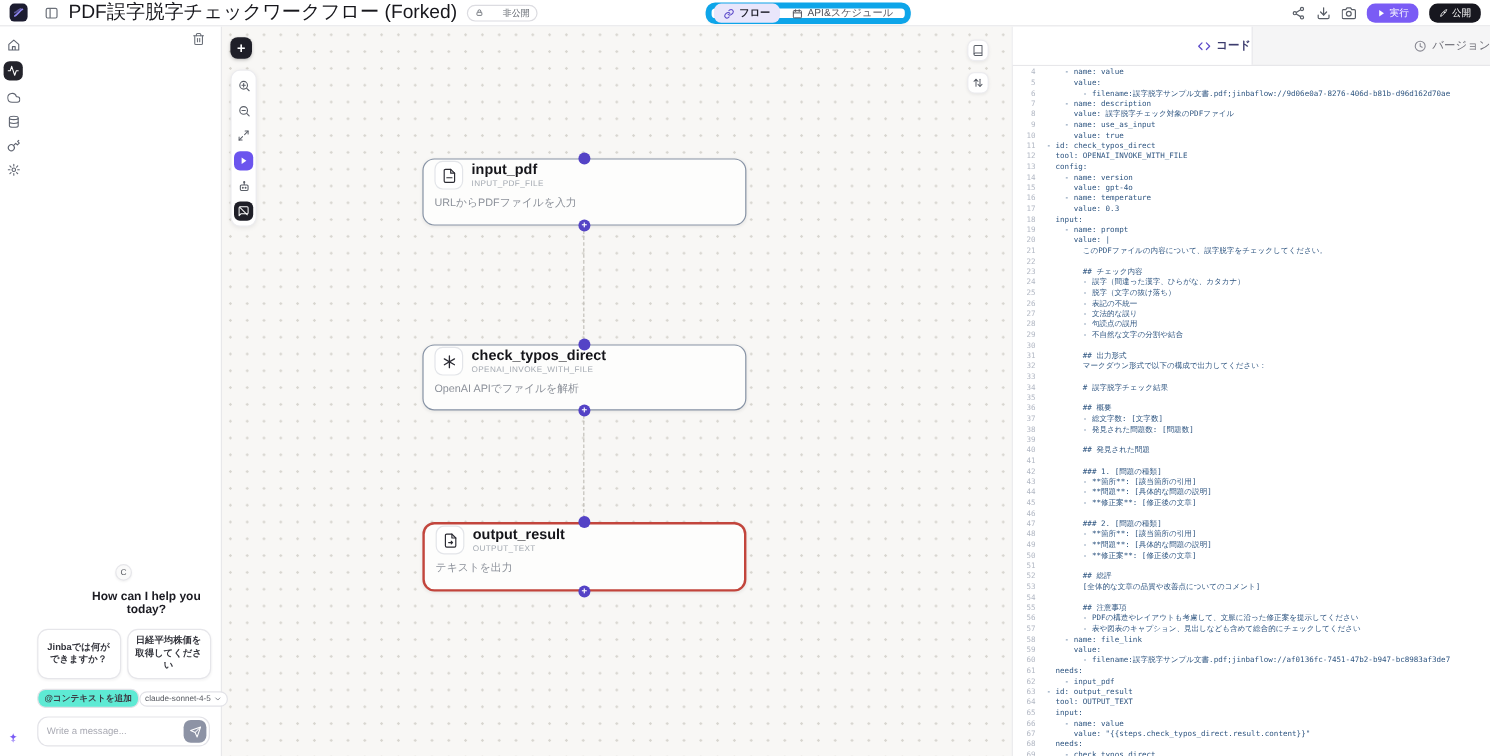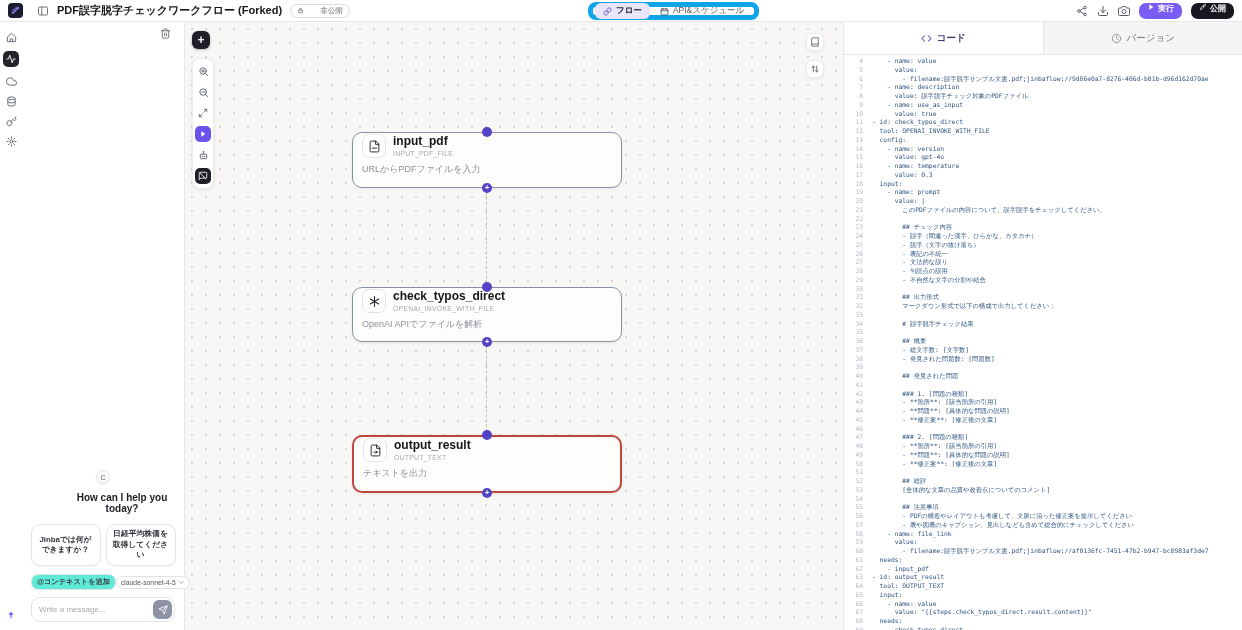"PDF誤字脱字チェックワークフロー (Forked)" .tb-title { font-size: 11px -> 16px; font-weight: 700 -> 400 }
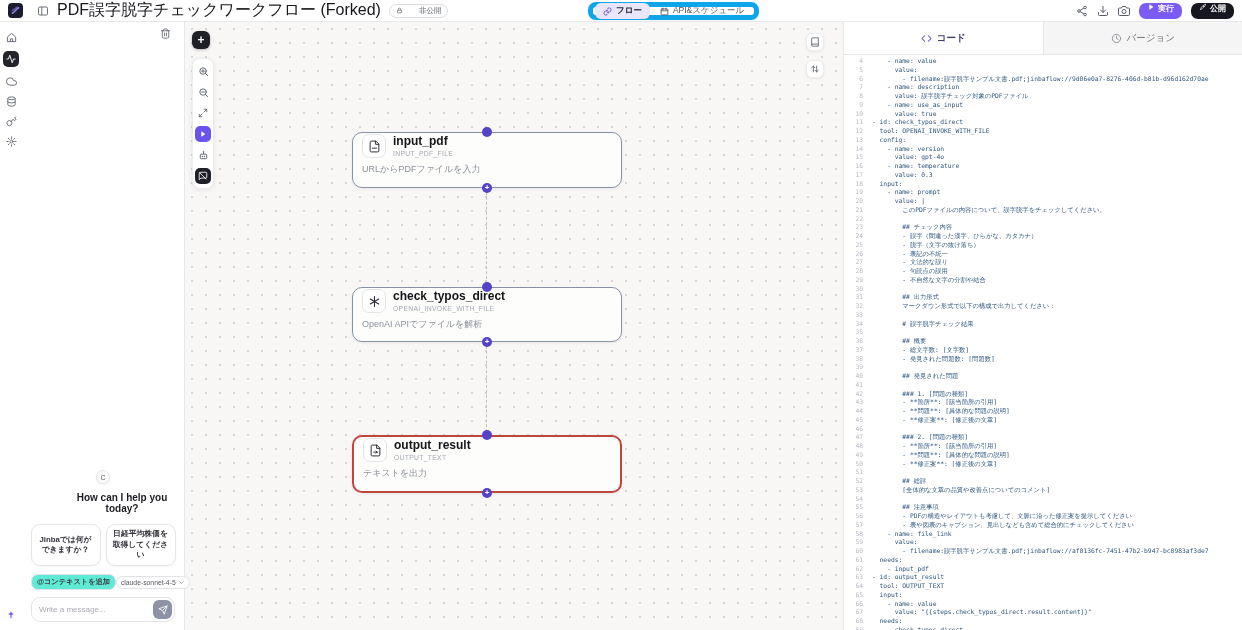"実行" .btn { align-items: flex-start -> center; font-weight: 700 -> 400 }
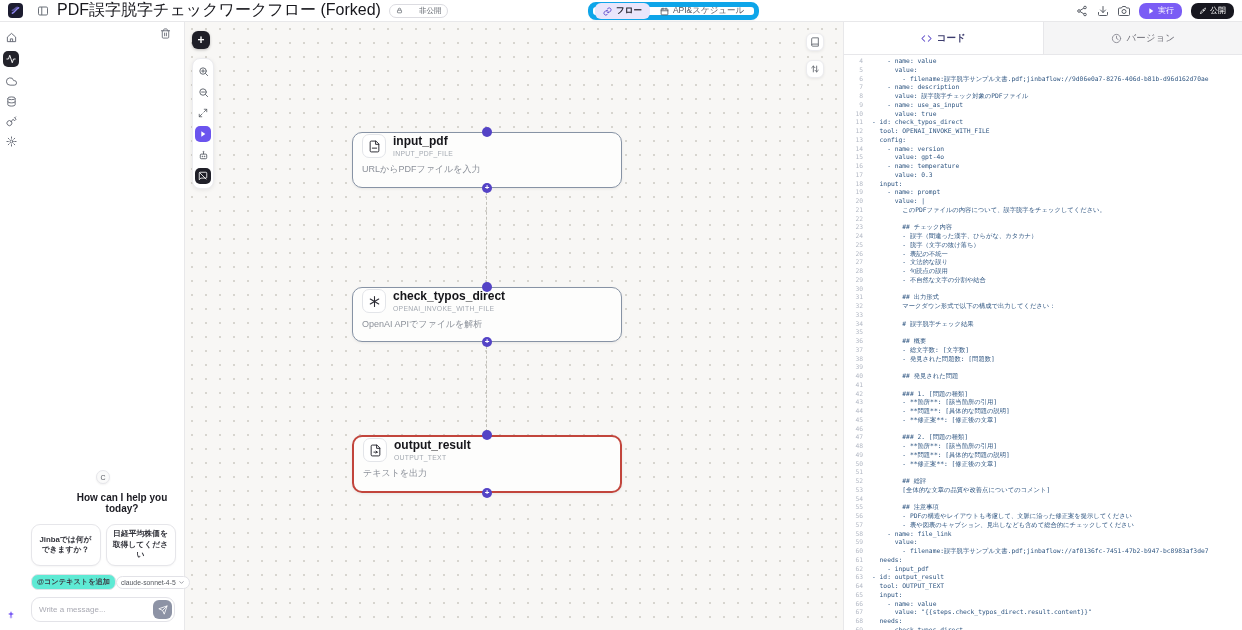"コード" .ptab { justify-content: center -> flex-end }
